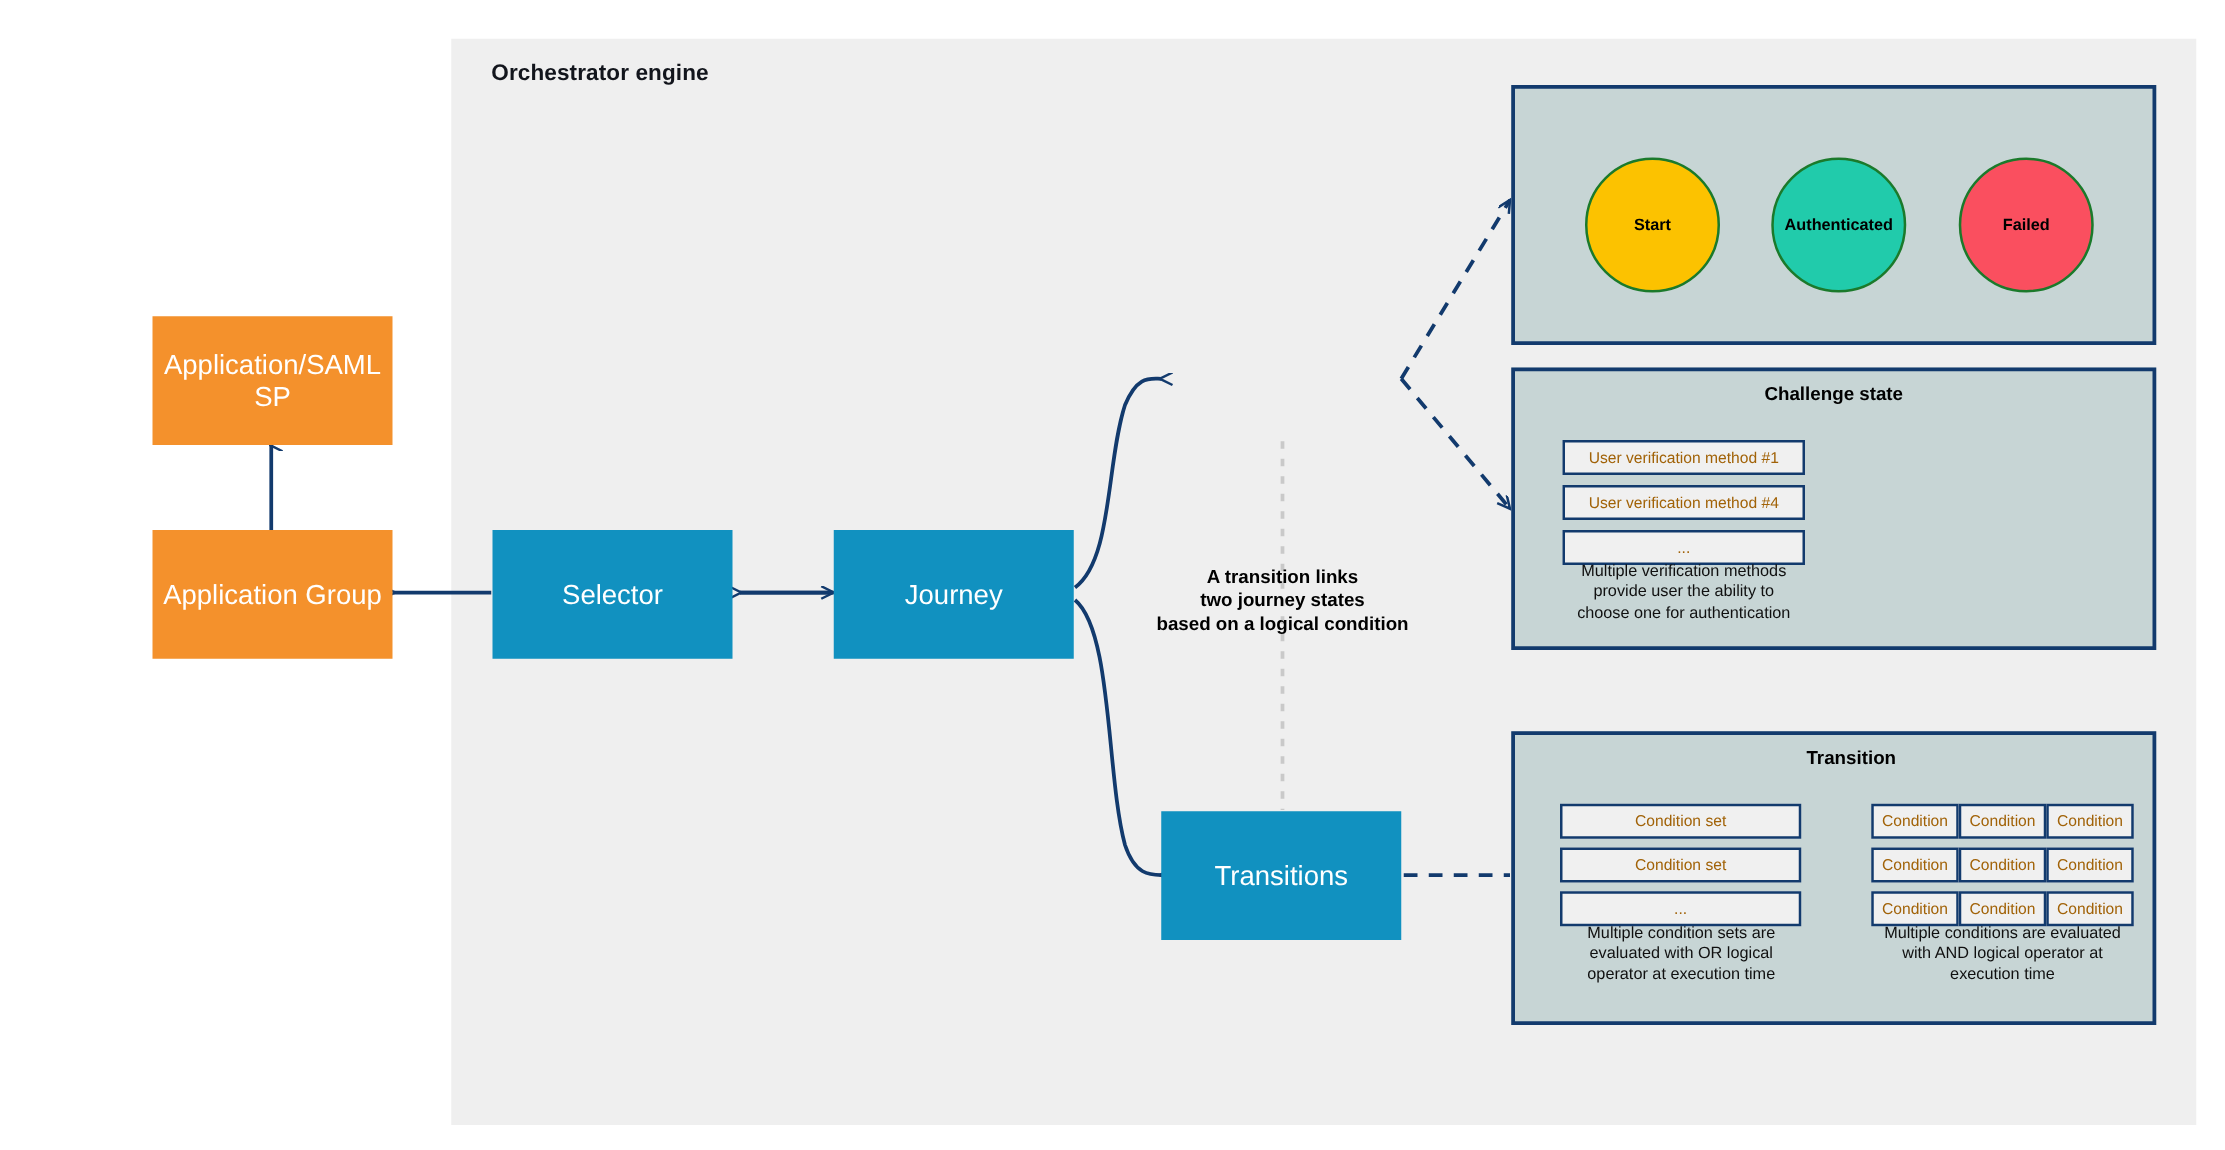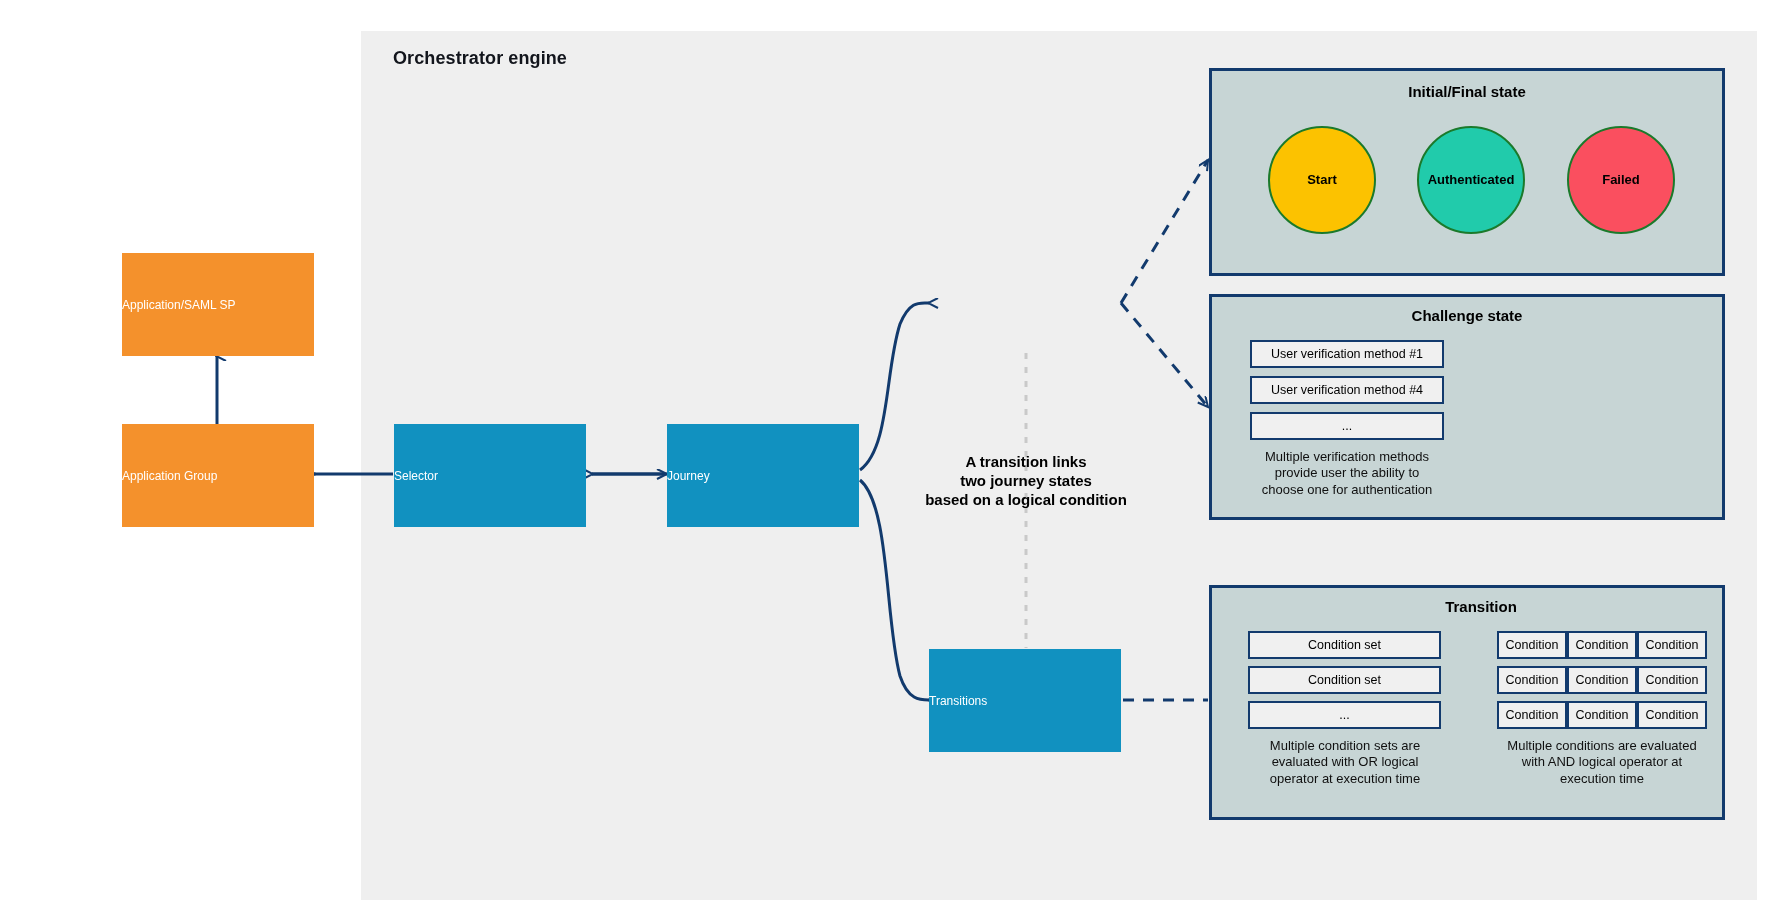"Initial/Final state" div.subpanel-title { html: <div>Initial/Final state</div> -> none }
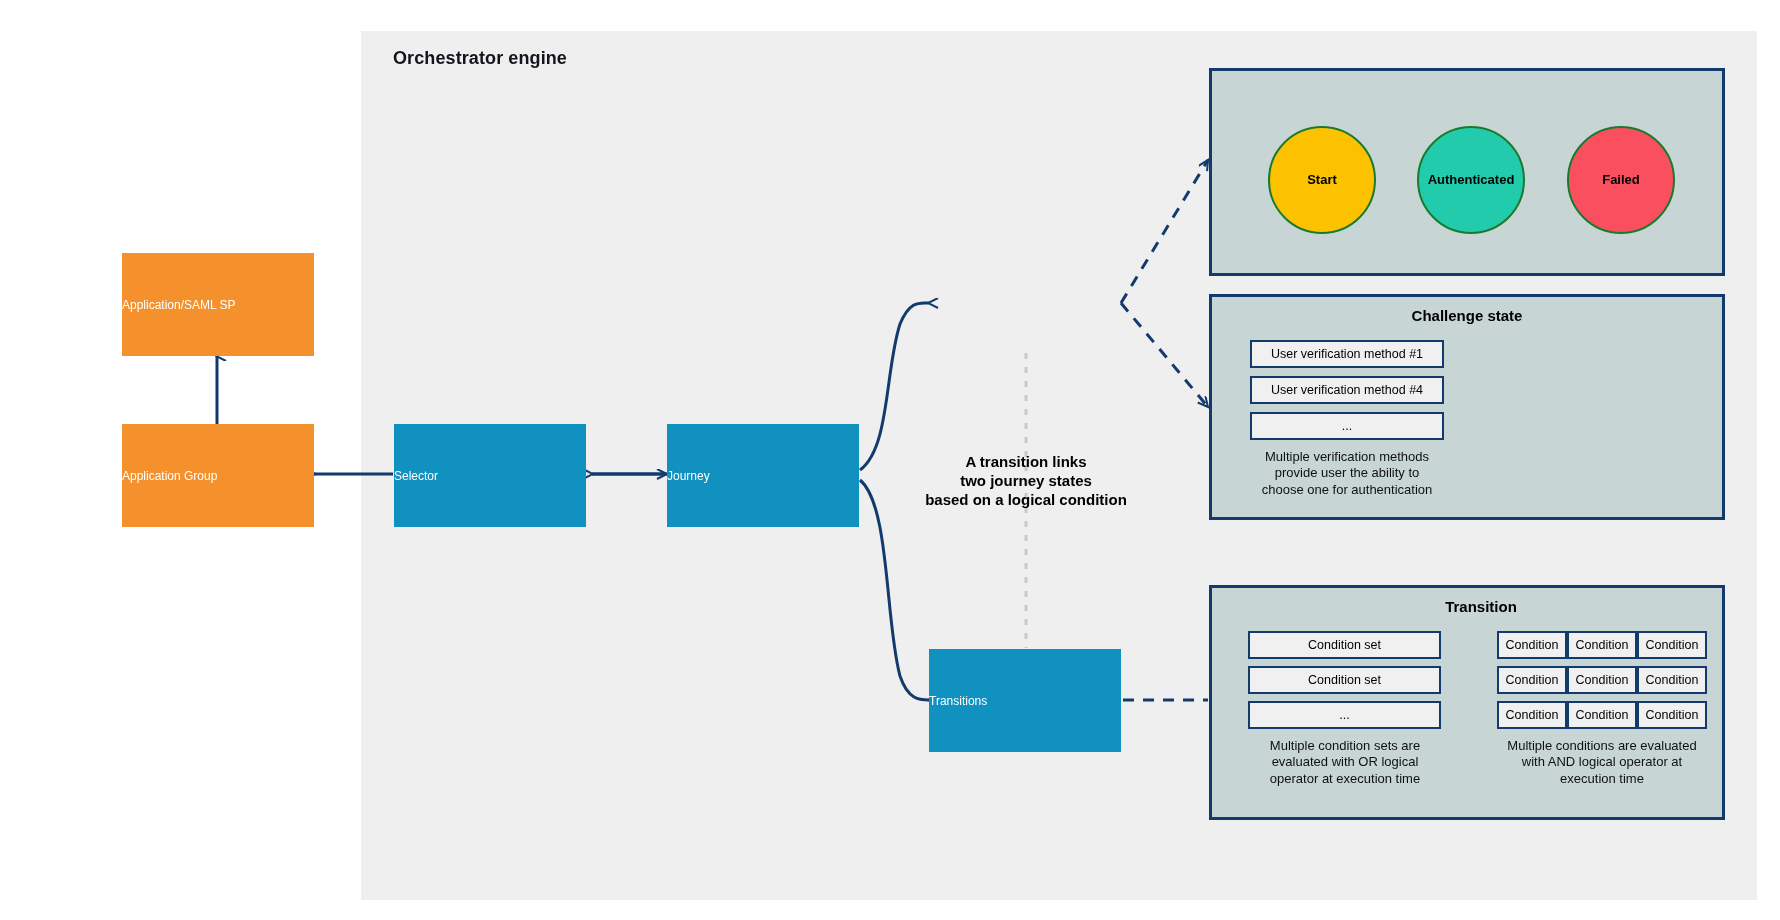"Application/SAML SP" .node { font-size: 12px -> 22px; justify-content: none -> center }
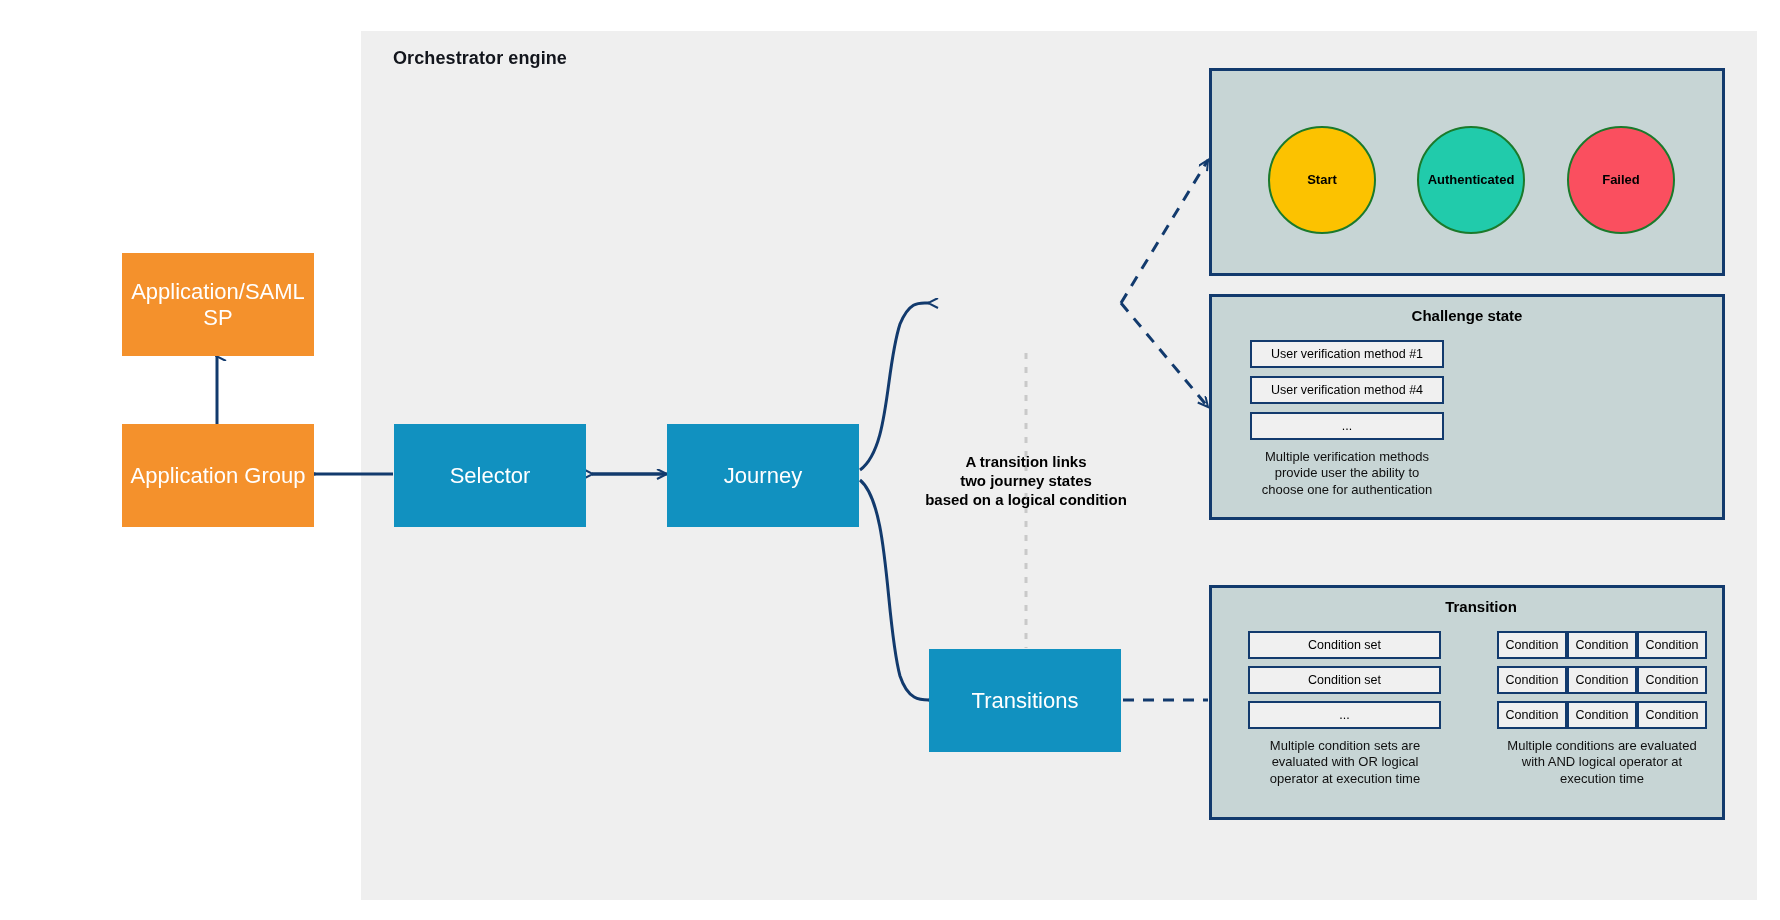"User verification method #1" .item-box { color: #000000 -> #a16207; margin-top: none -> 12px }
